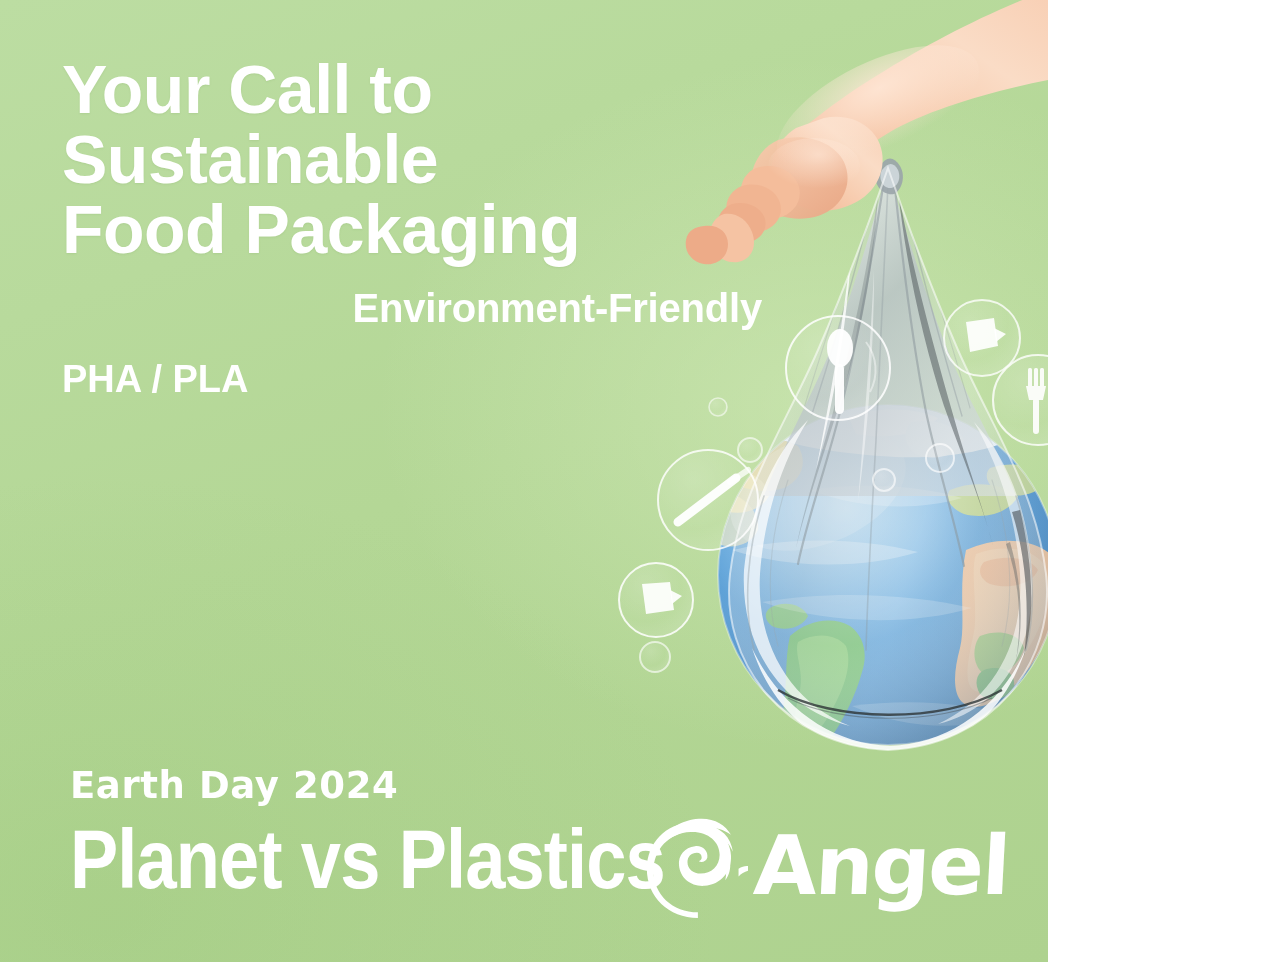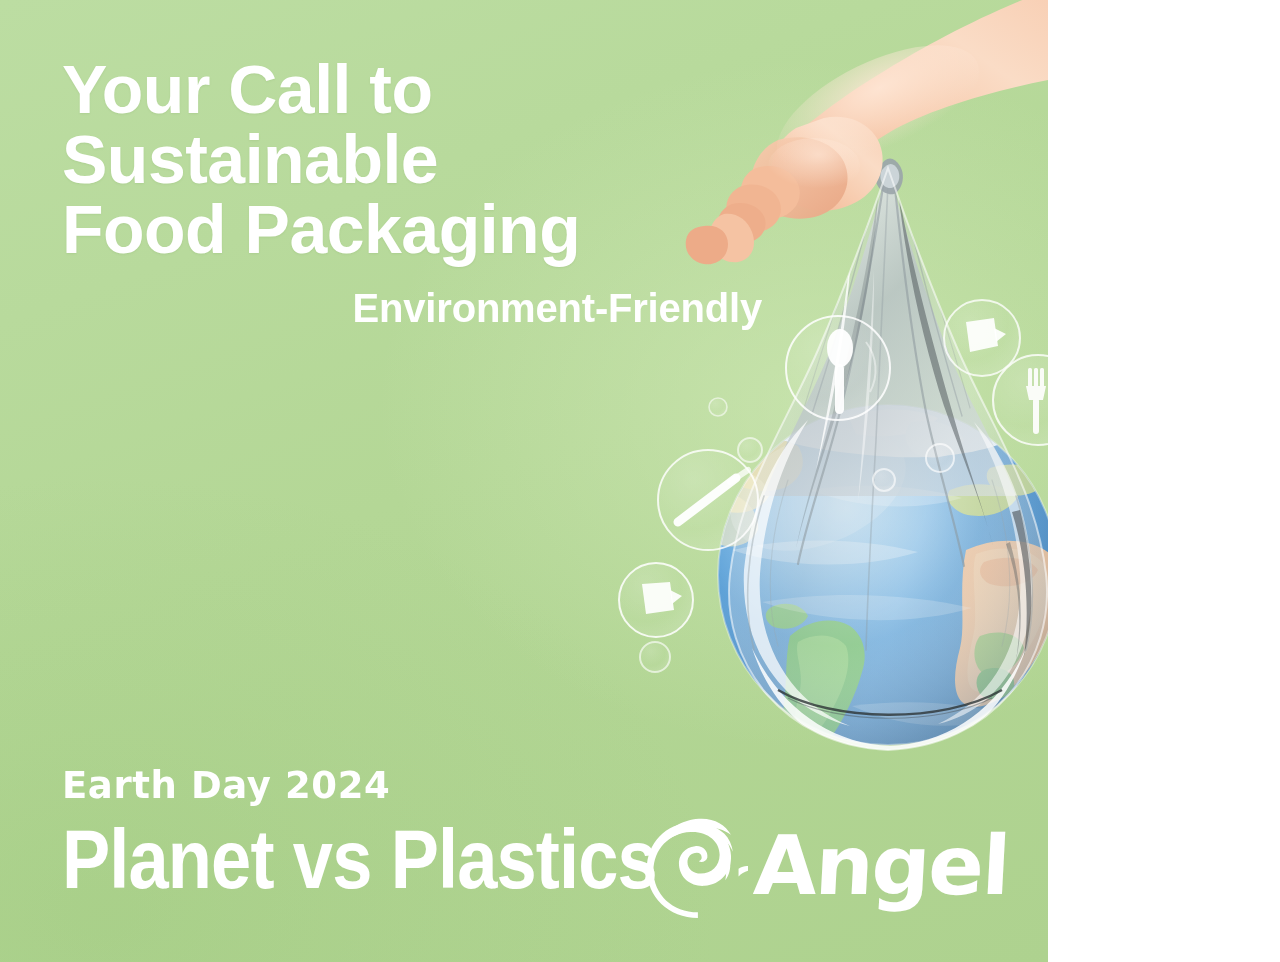"PHA / PLA" span.ln { html: none -> <span>PHA / PLA</span> }
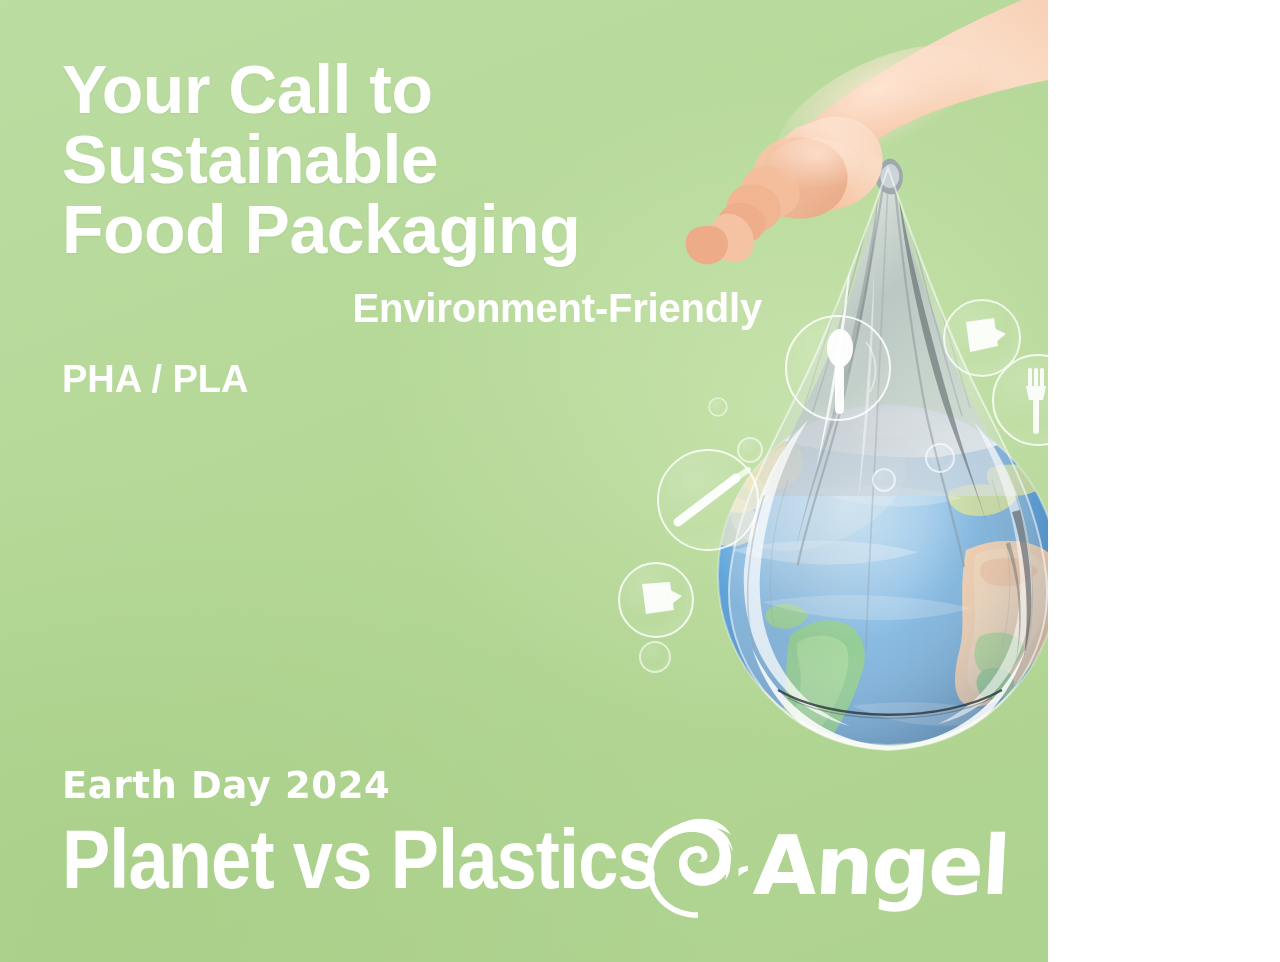"Earth Day 2024" .bottom-block { left: 62px -> 70px }
